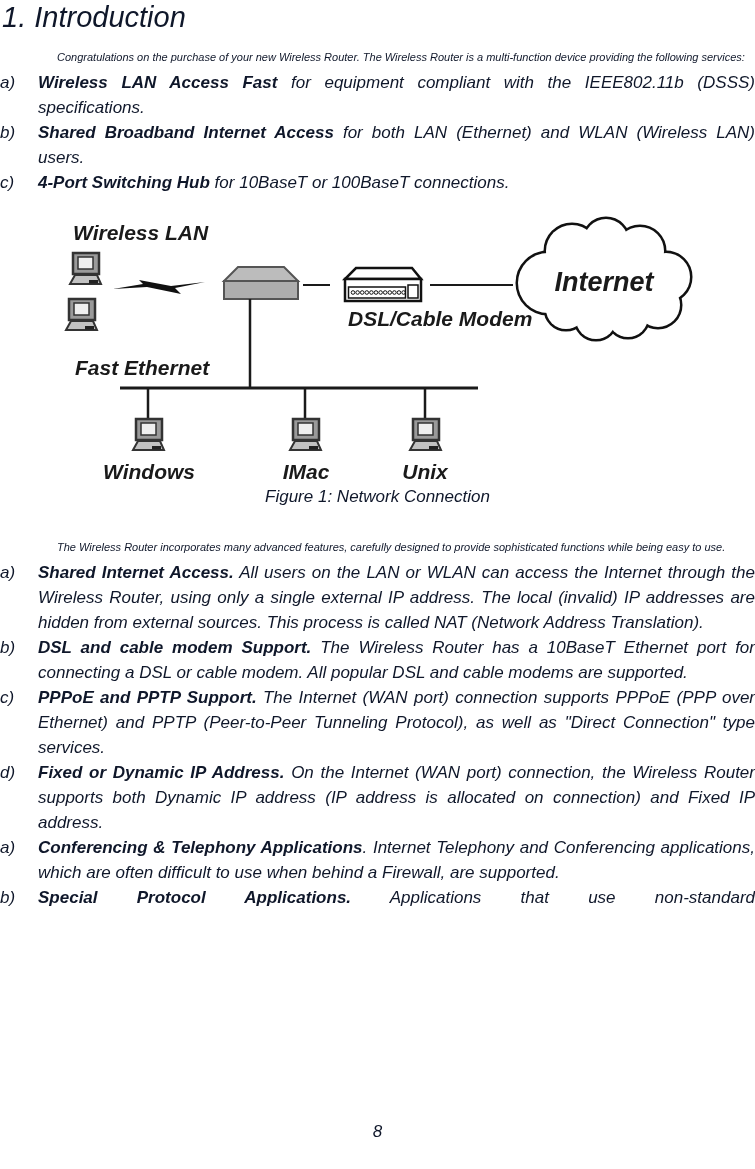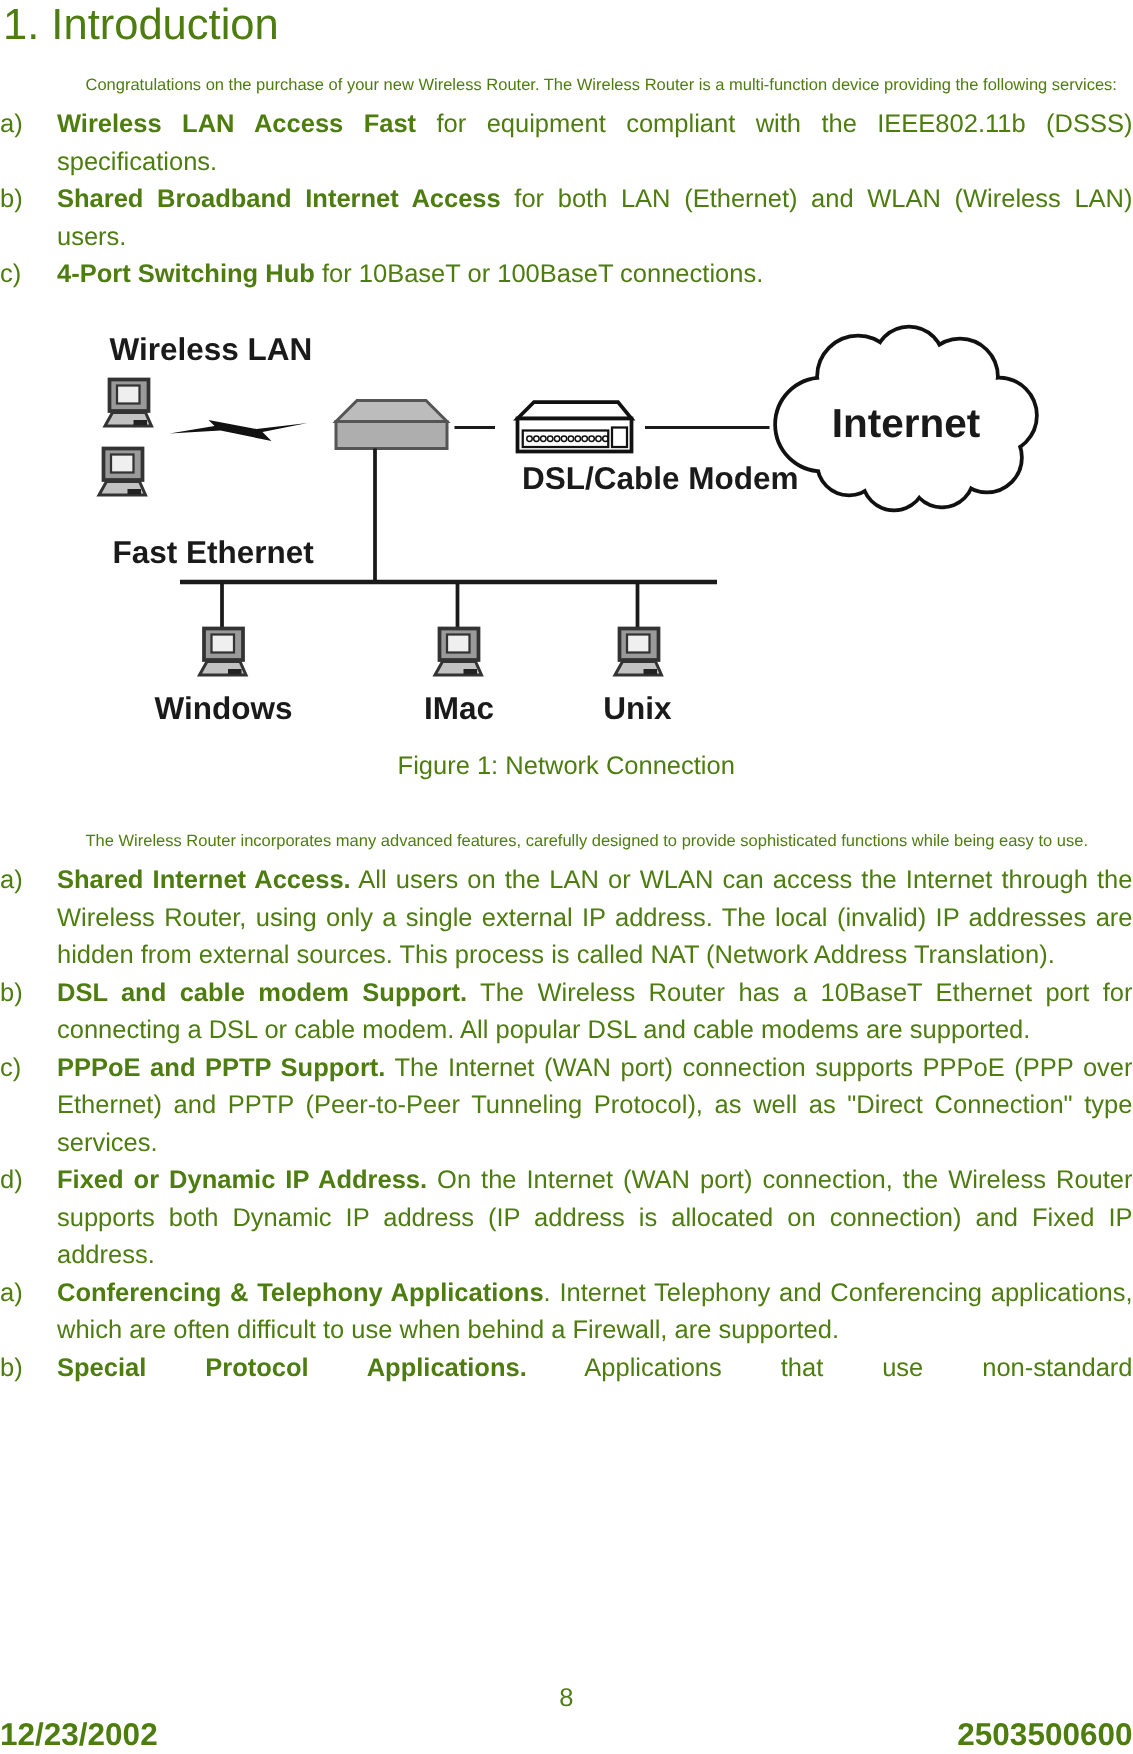"1. Introduction" .page { color: #4d7c0f -> #0f172a; font-style: none -> italic }
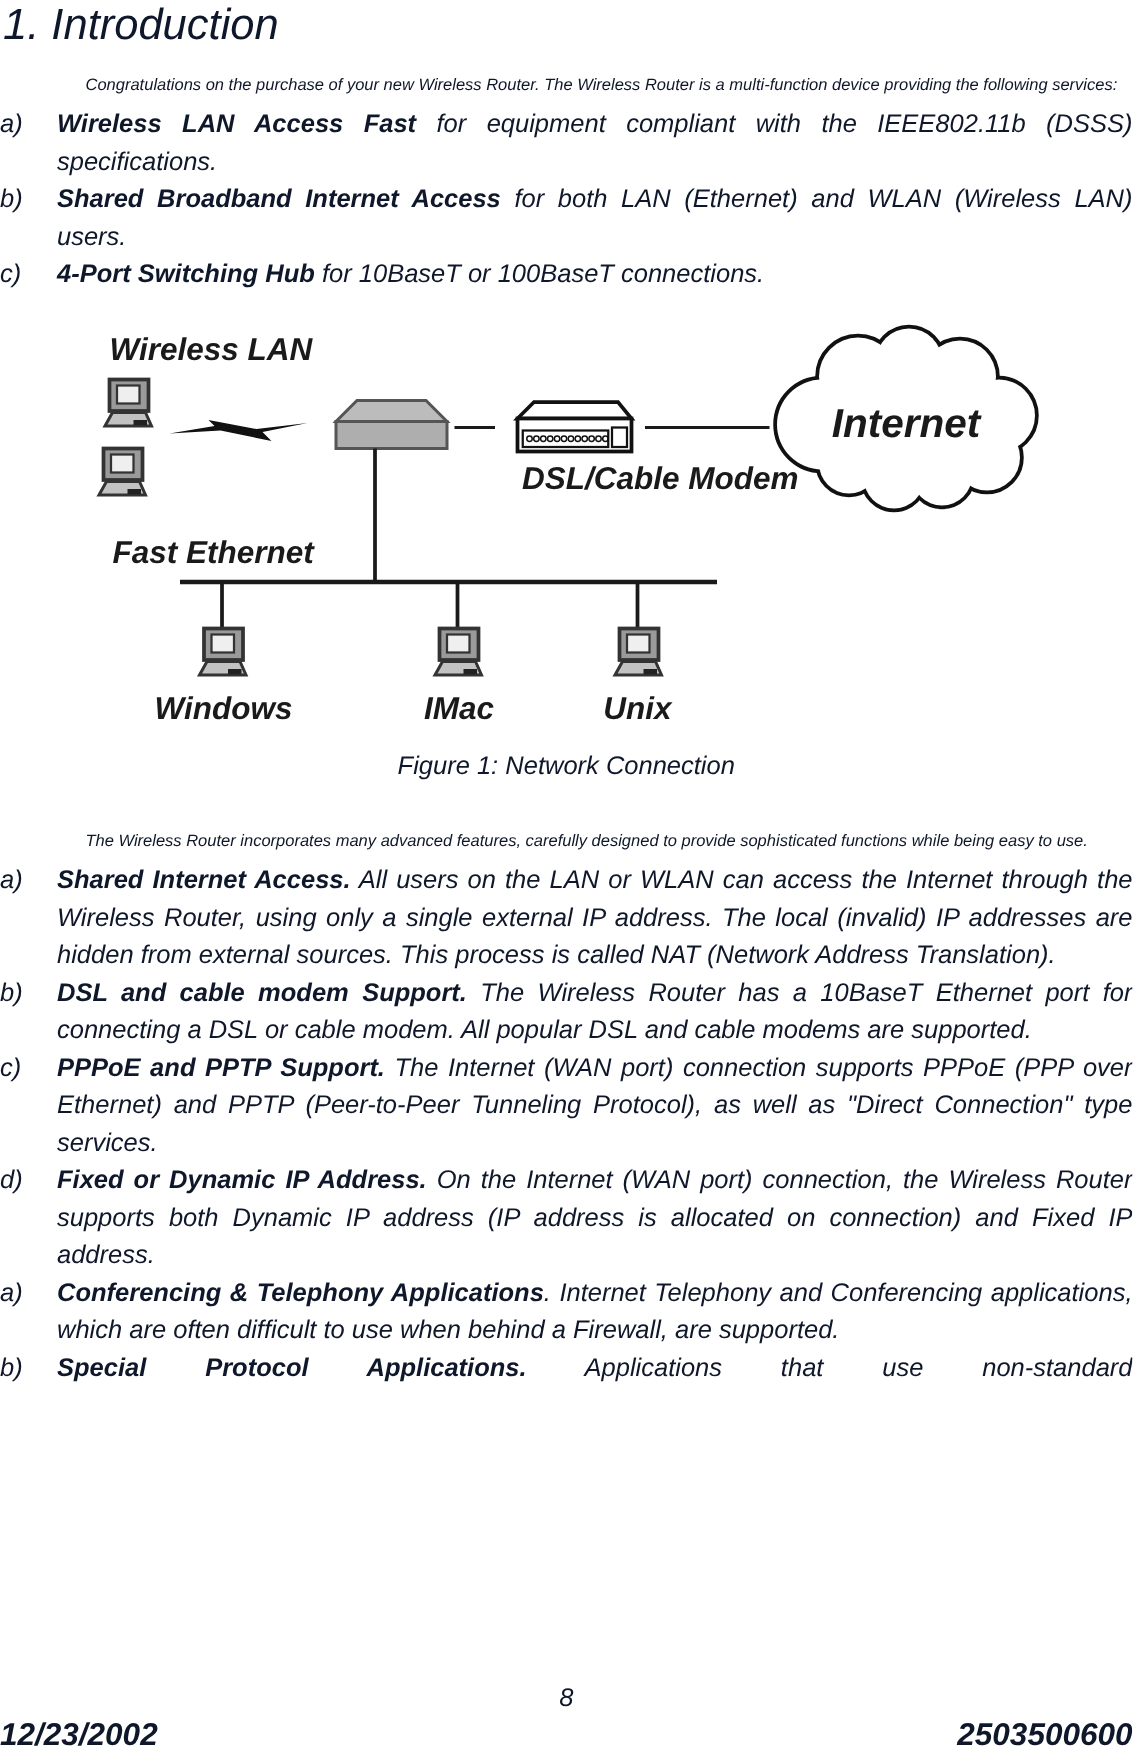"Figure 1: Network Connection" .caption { margin: 15px 0 0 0 -> 1px 0 0 0 }
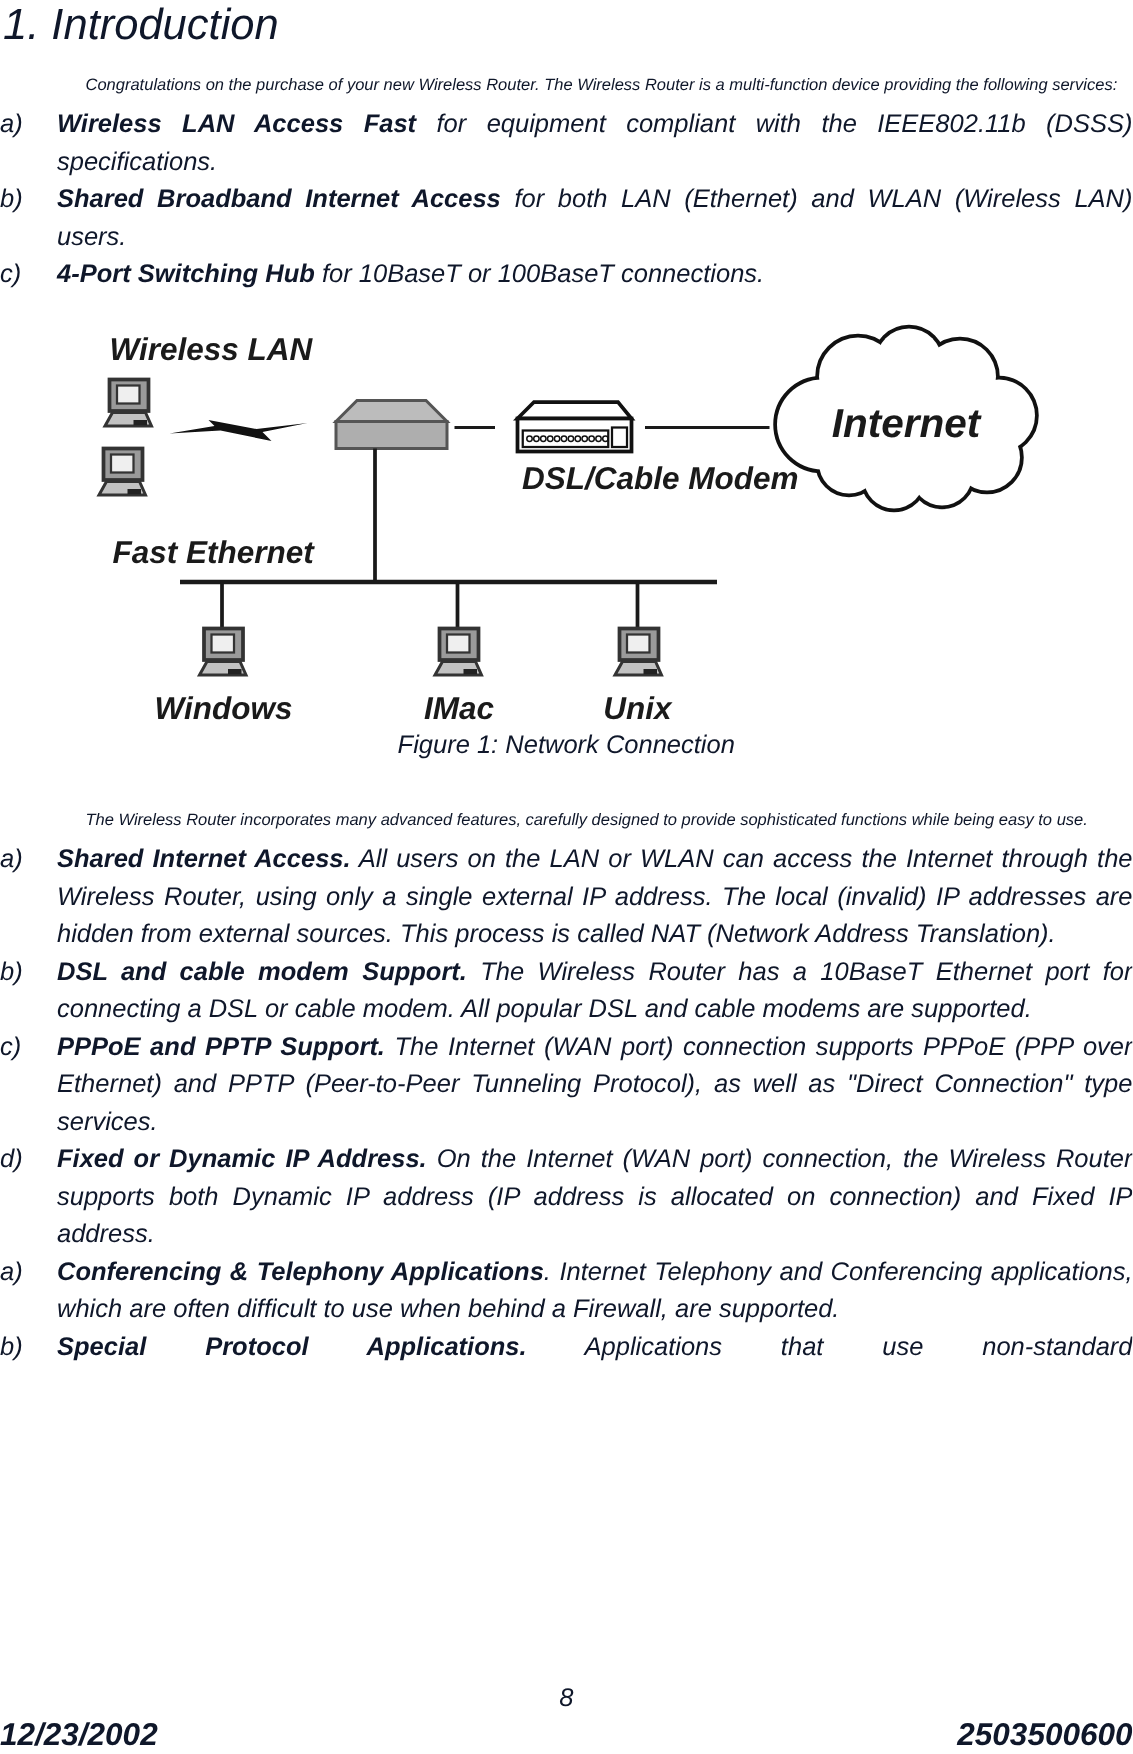"12/23/2002" div.footer-row { html: <div> <span>12/23/2002</span> <span>2503500600</span> </div> -> none }
